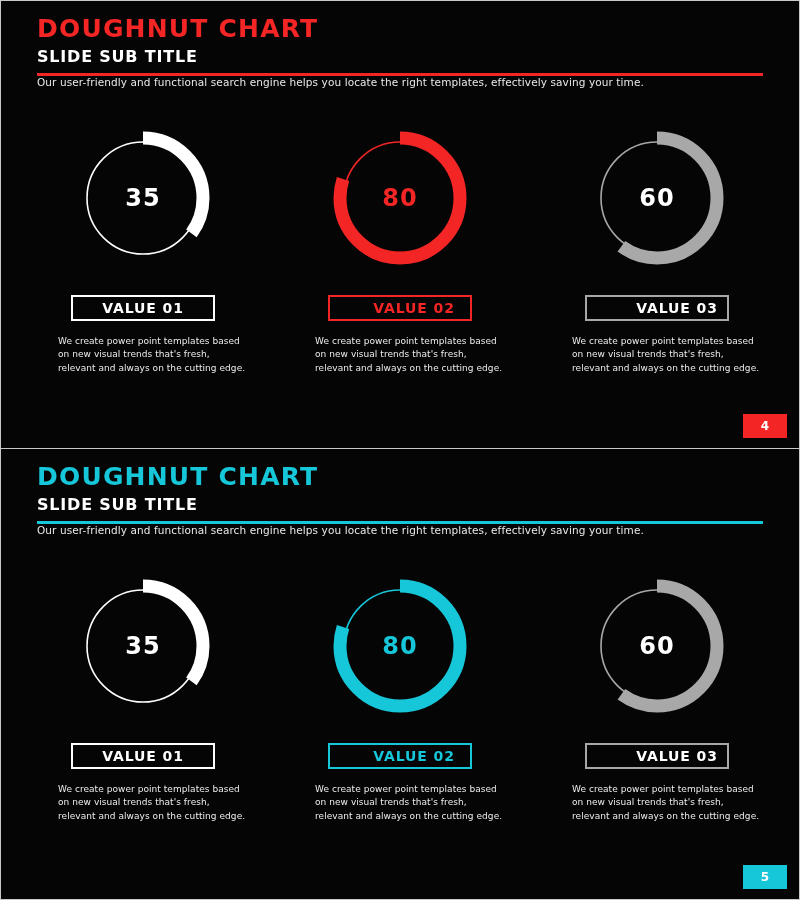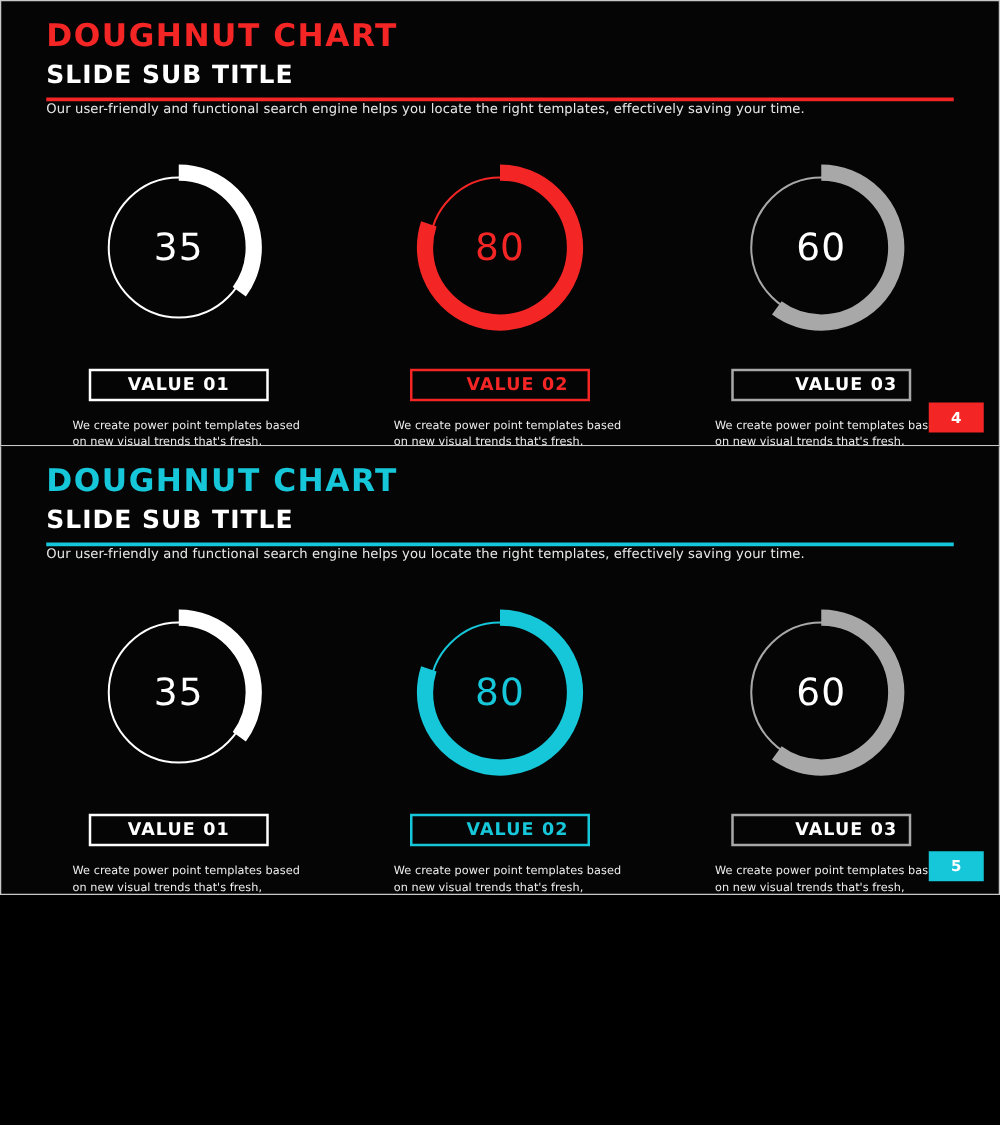"DOUGHNUT CHART" .deck { height: 716px -> 900px }
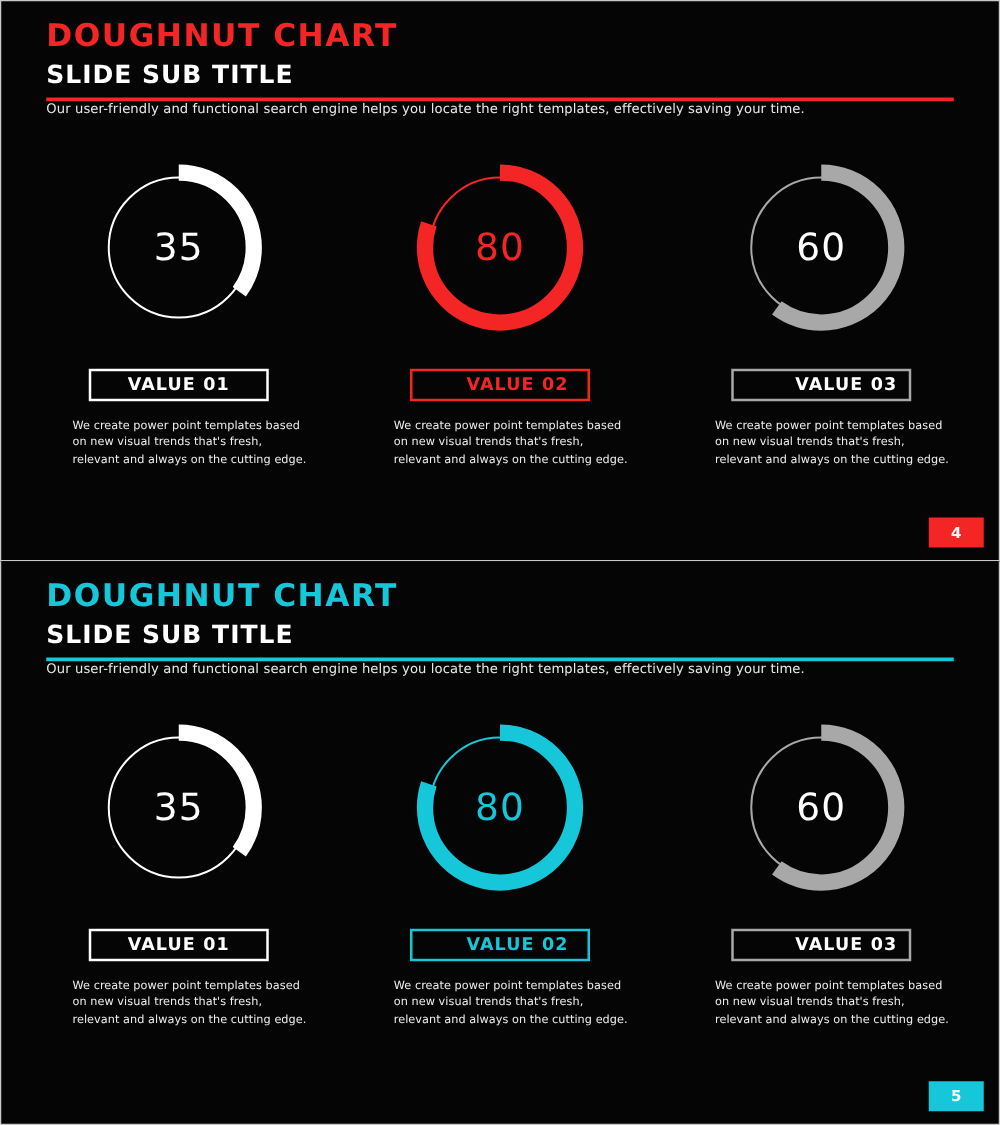"SLIDE SUB TITLE" .subtitle { font-size: 20px -> 16px }
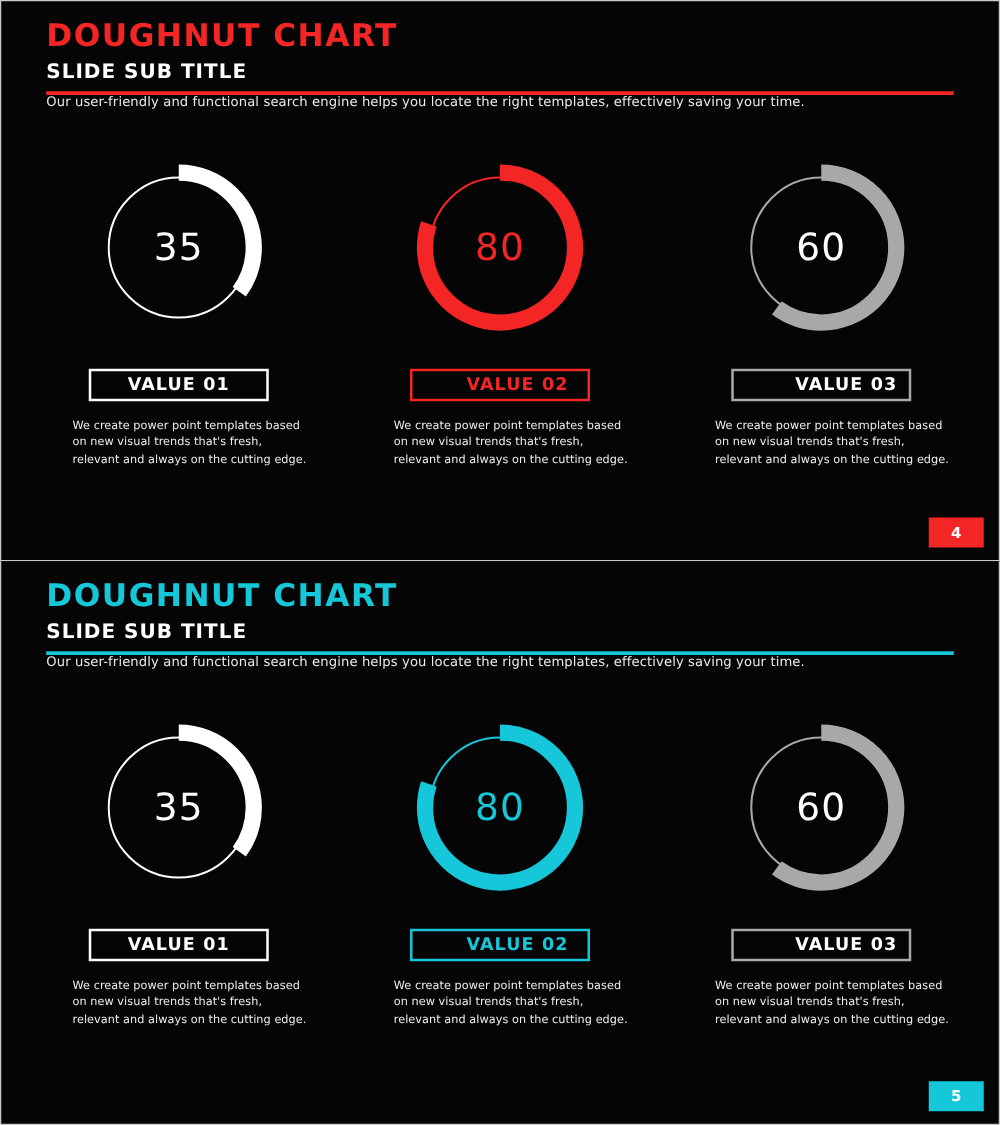"35" .ring-val { font-size: 30px -> 24px; font-weight: normal -> bold }
